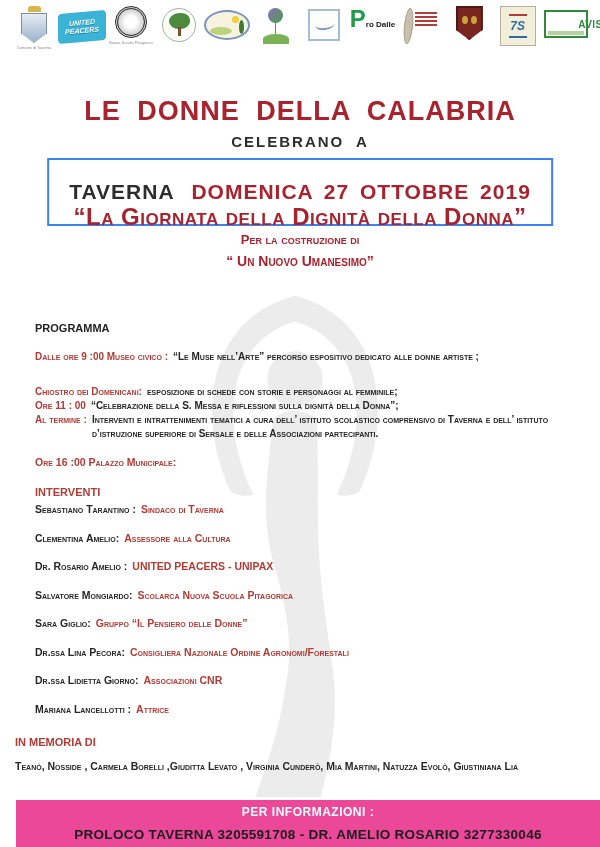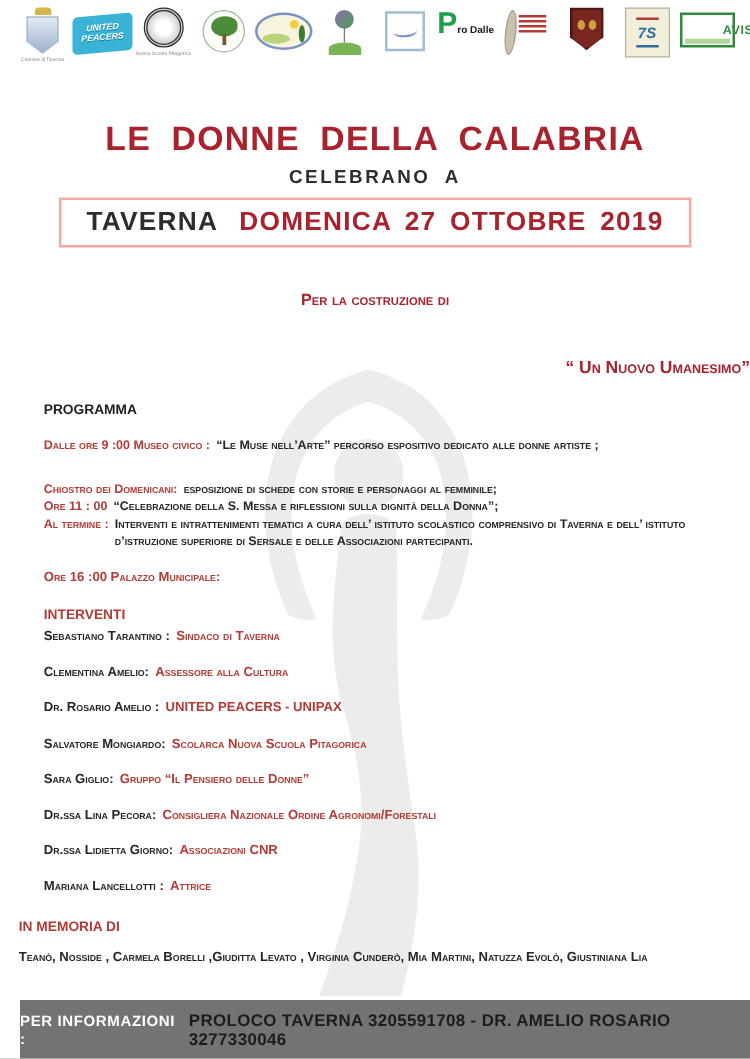"TAVERNA DOMENICA 27 OTTOBRE 2019" .banner { border: 2px solid #fca5a5 -> 2px solid #3b82f6; padding: 6px 20px -> 20px 20px }
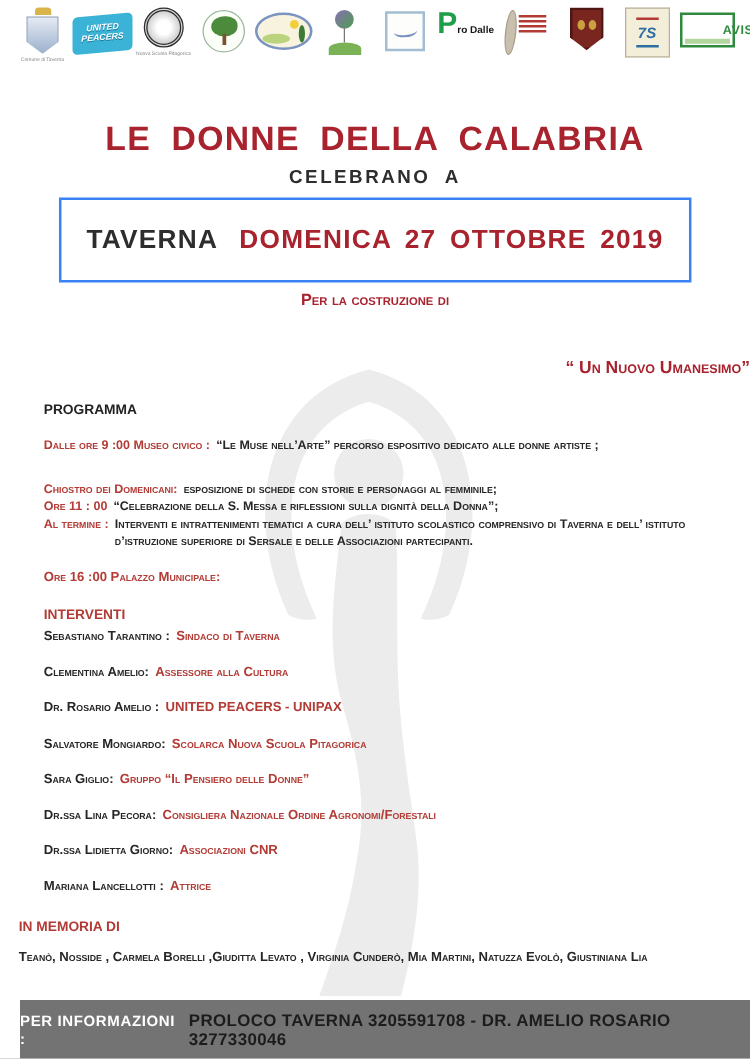"“La Giornata della Dignità della" div.event-title { html: none -> <div>“La Giornata della Dignità della Donna”</div> }
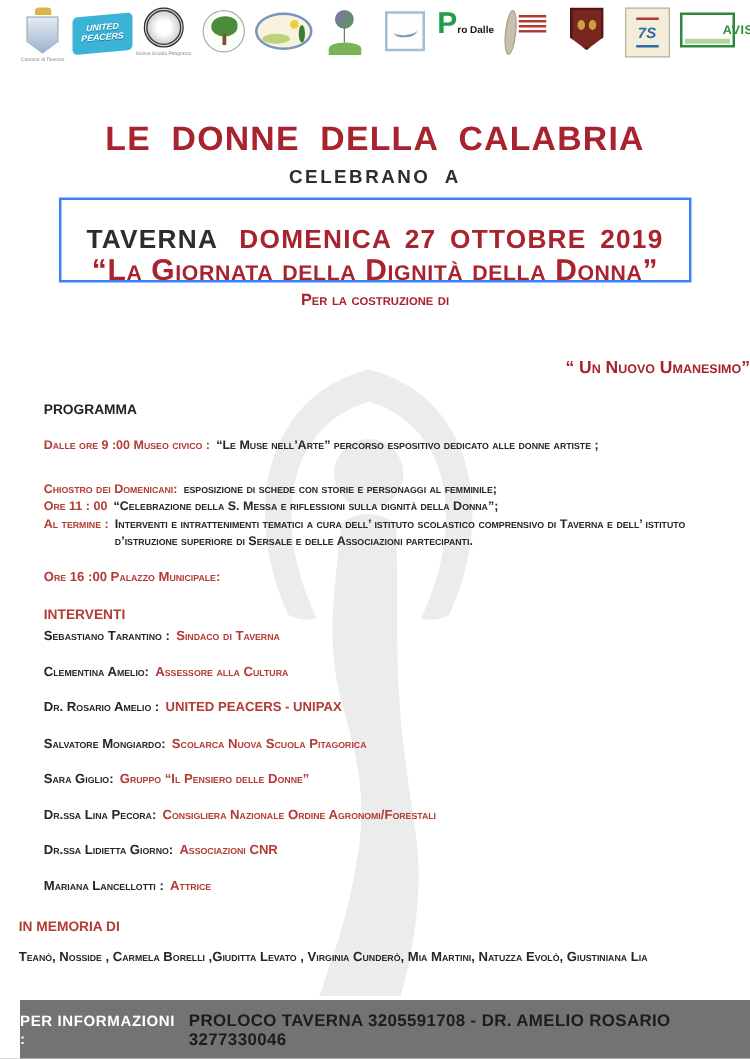"“ Un Nuovo Umanesimo”" .motto2 { margin-top: 32px -> none; text-align: right -> center }
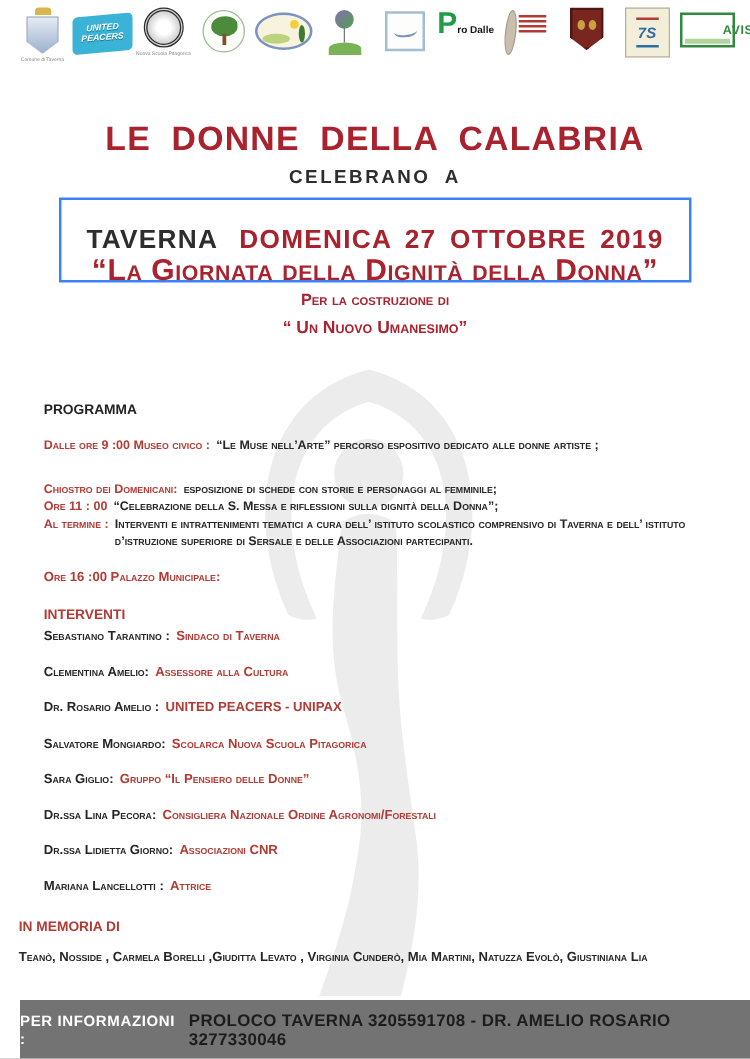"PER INFORMAZIONI :" .footer { background: #737373 -> #ec4899; flex-direction: none -> column }
